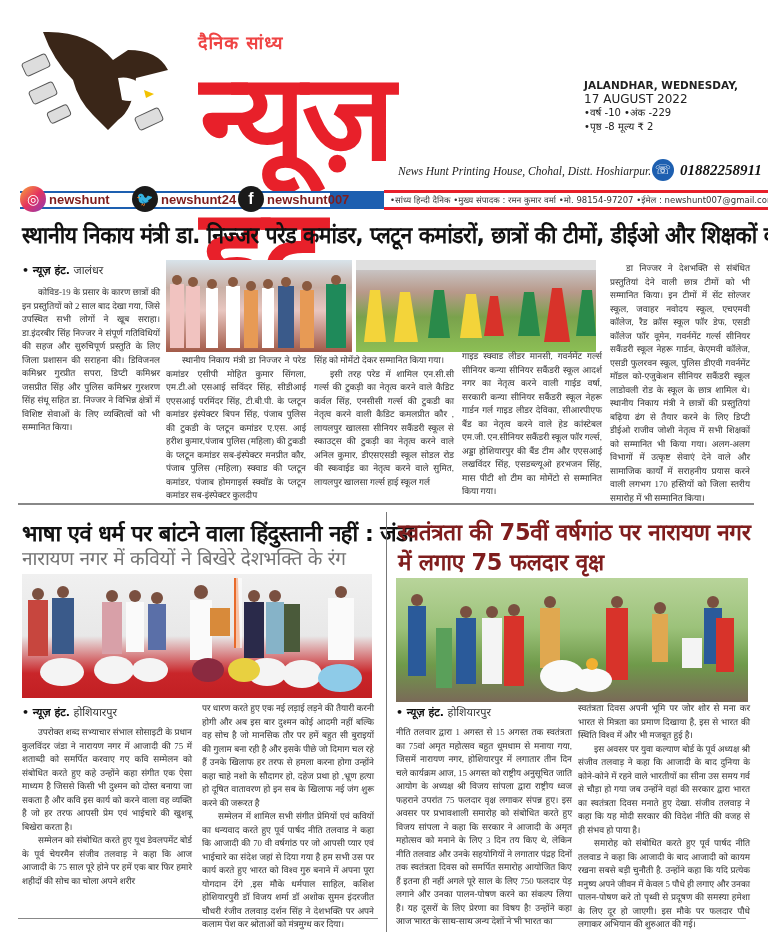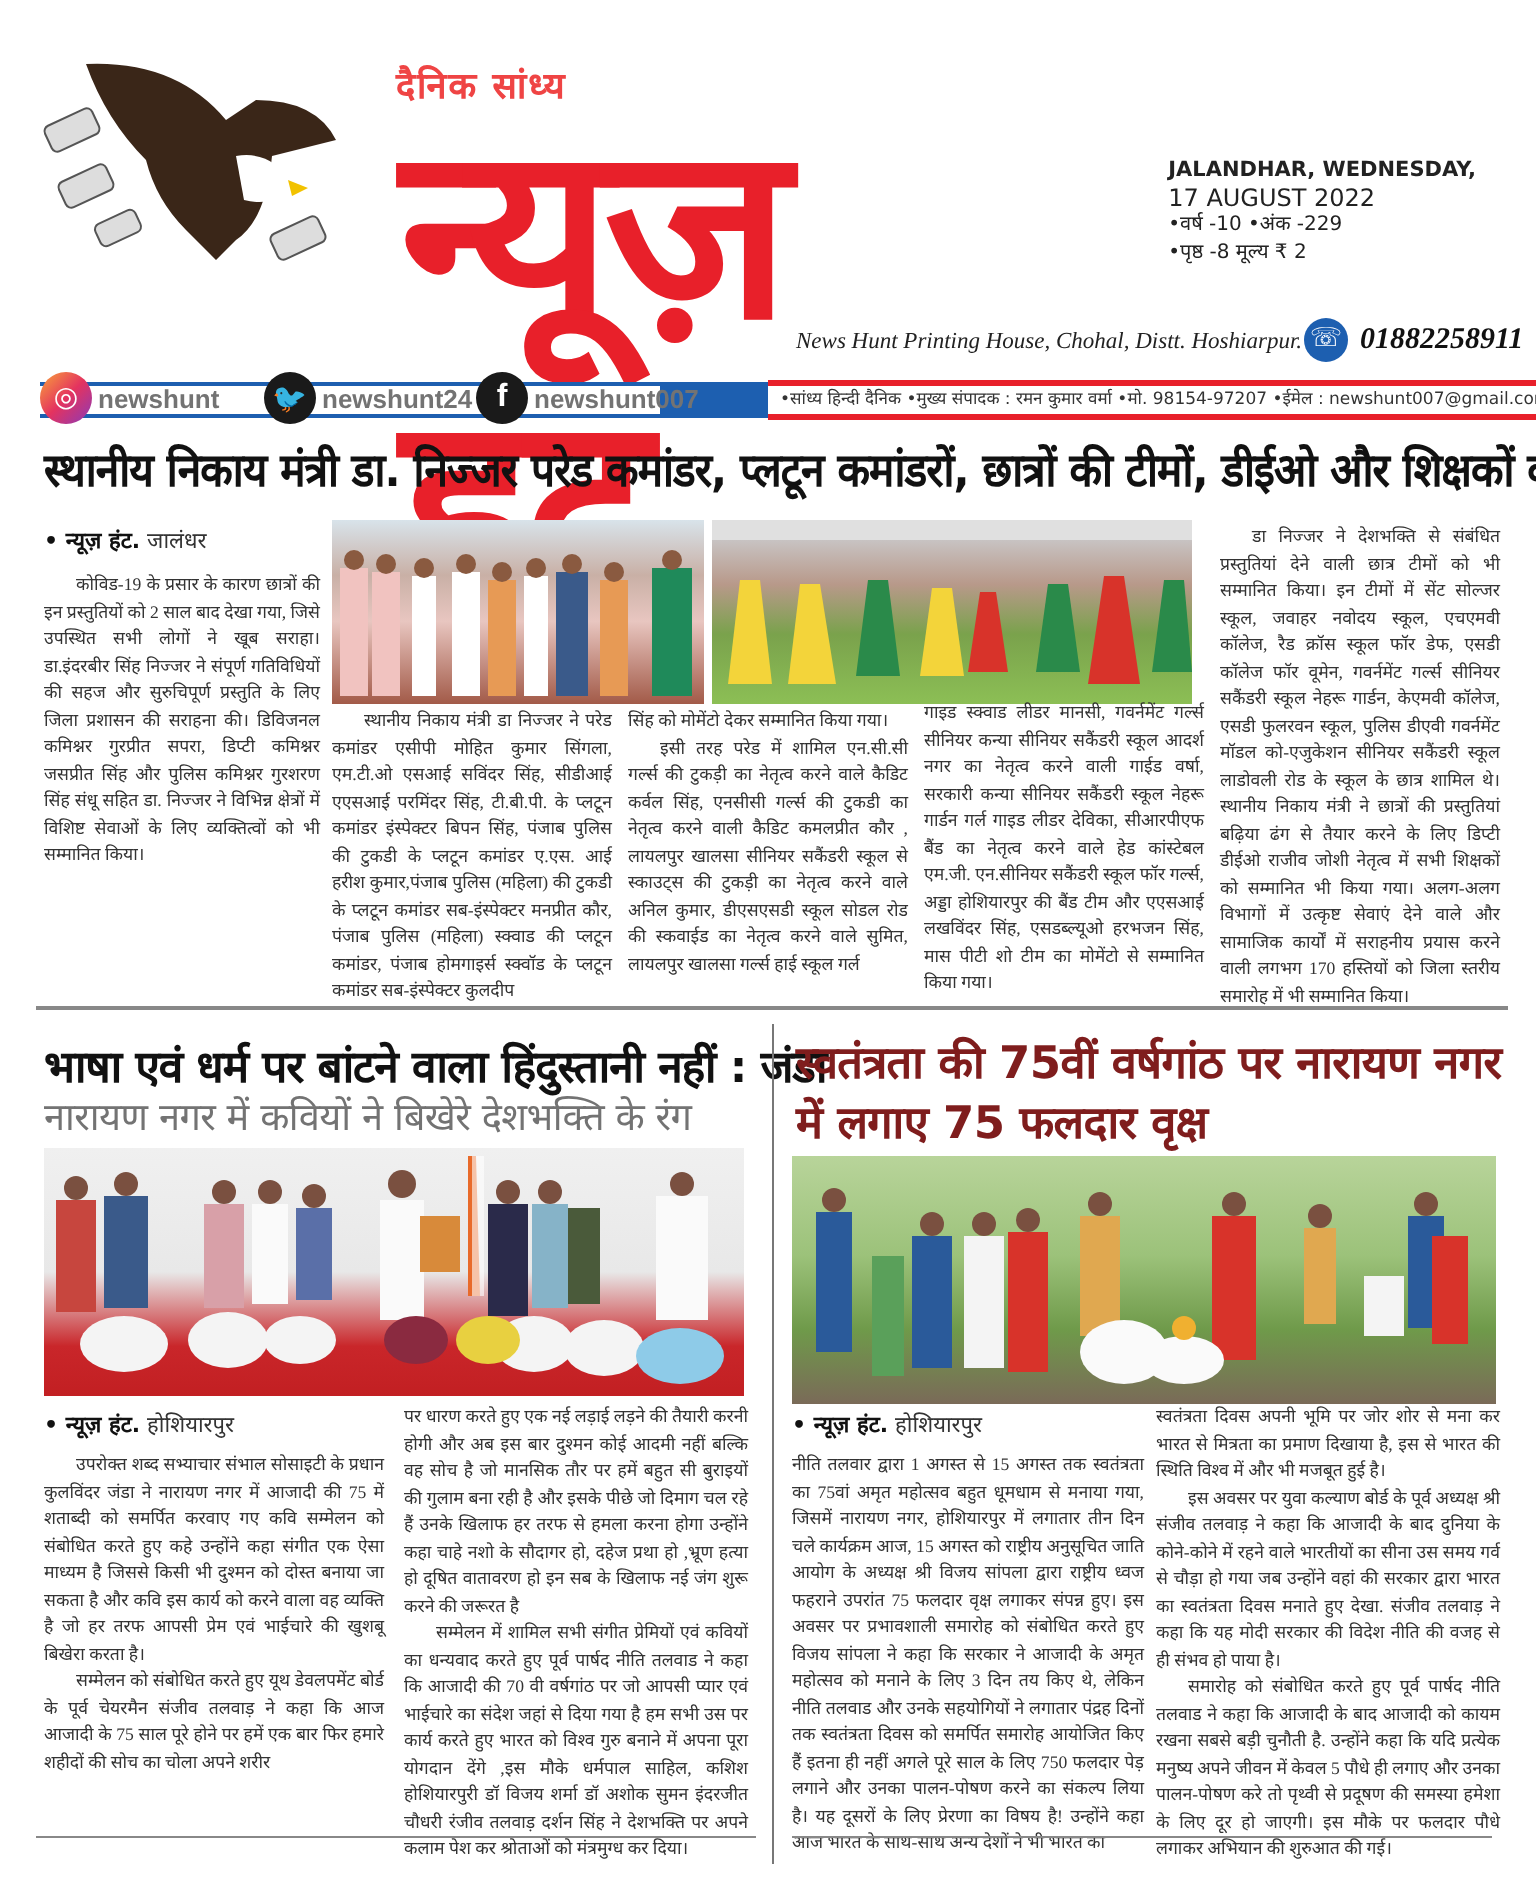"newshunt" .soc .lbl { color: #737373 -> #7f1d1d }
